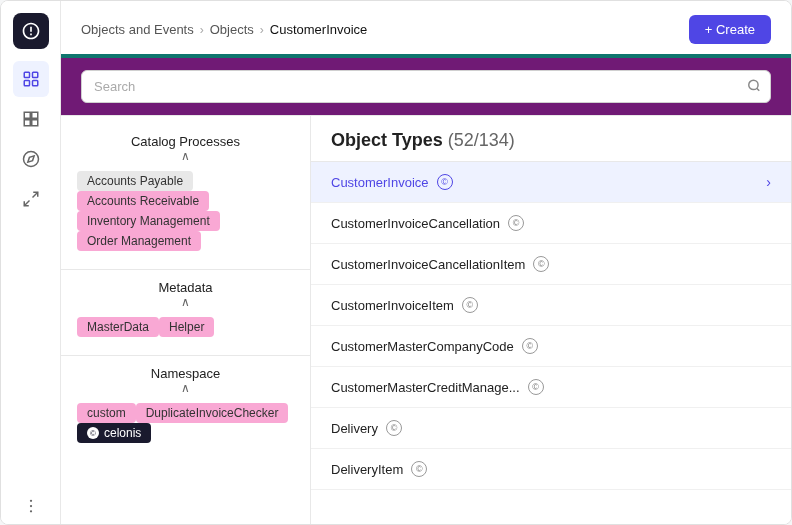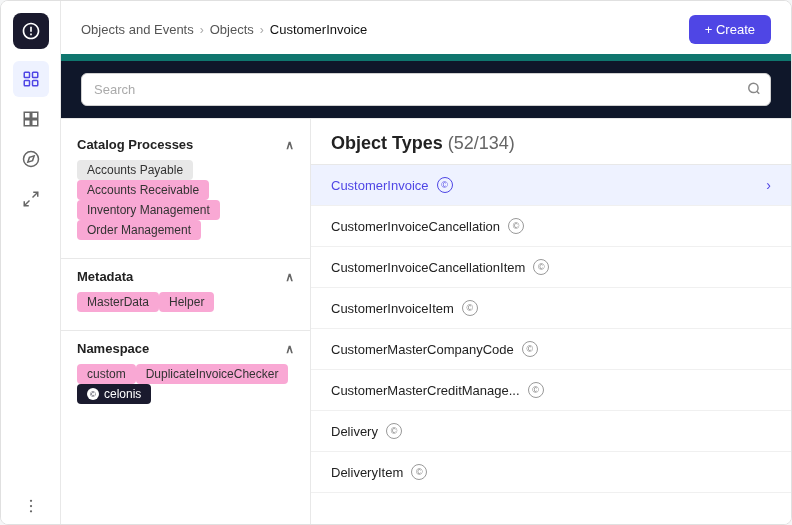"Objects and Events" .header { border-bottom: 7px solid #0f766e -> 4px solid #0f766e }
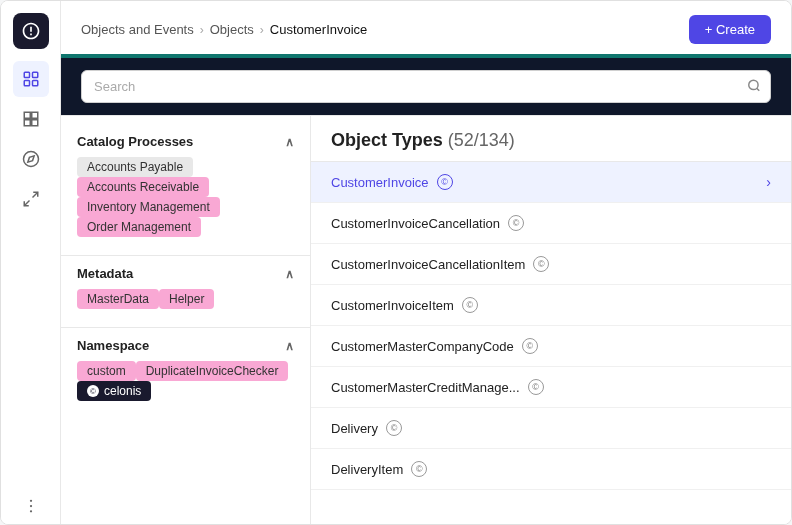"Search" .search-bar-container { background: #0f172a -> #701a75 }
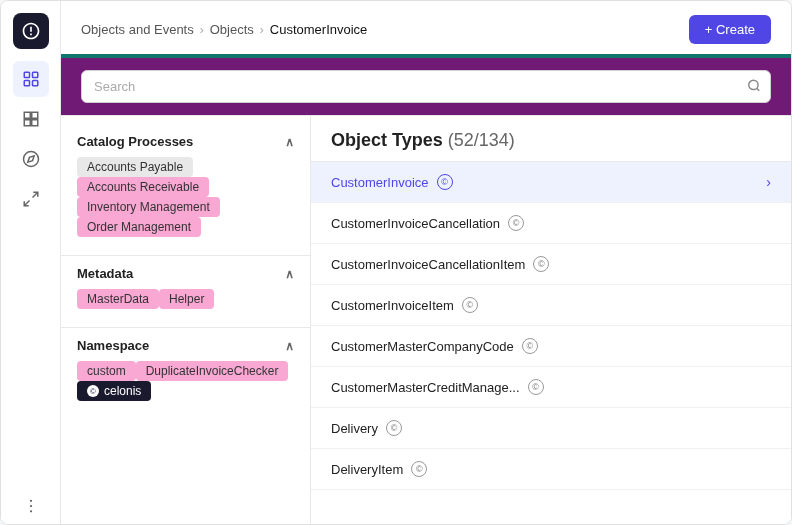"Catalog Processes" .filter-section-header { flex-direction: none -> column; font-weight: 700 -> 400 }
